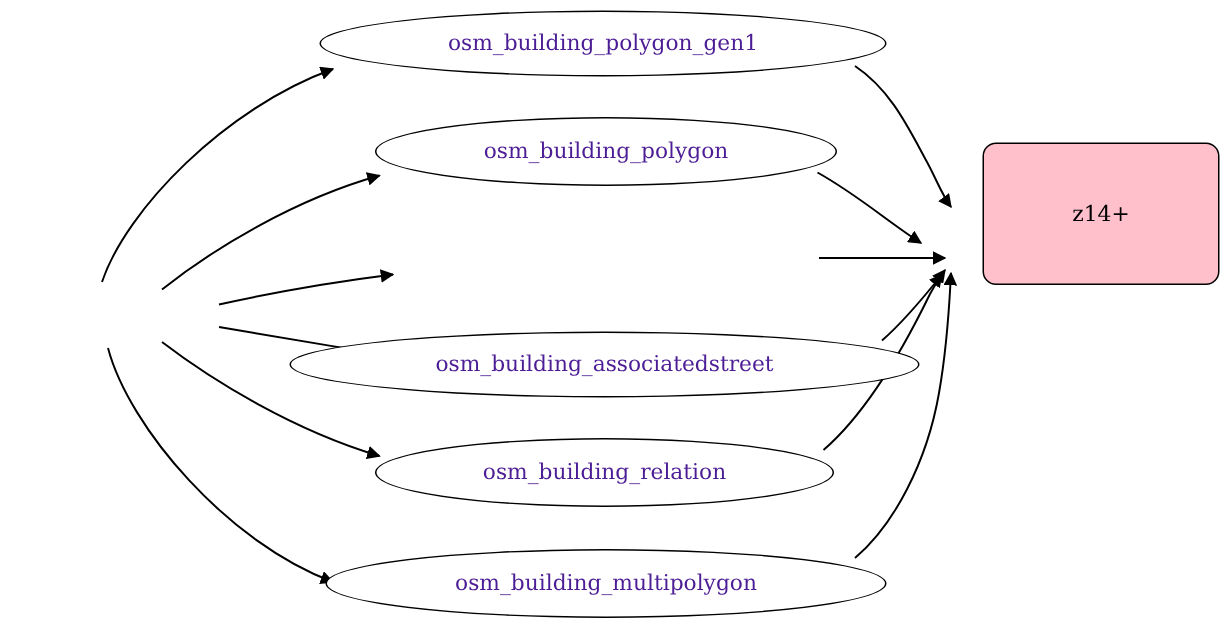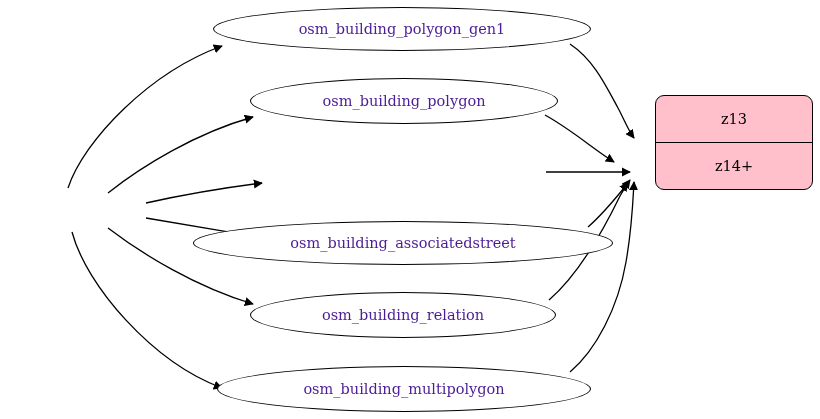"z13" div.record-row { html: <div>z13</div> -> none }
